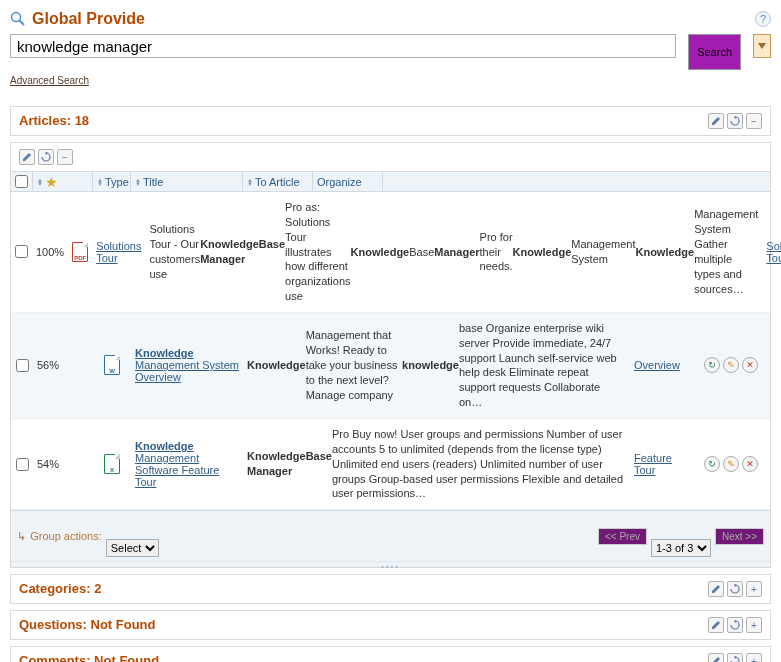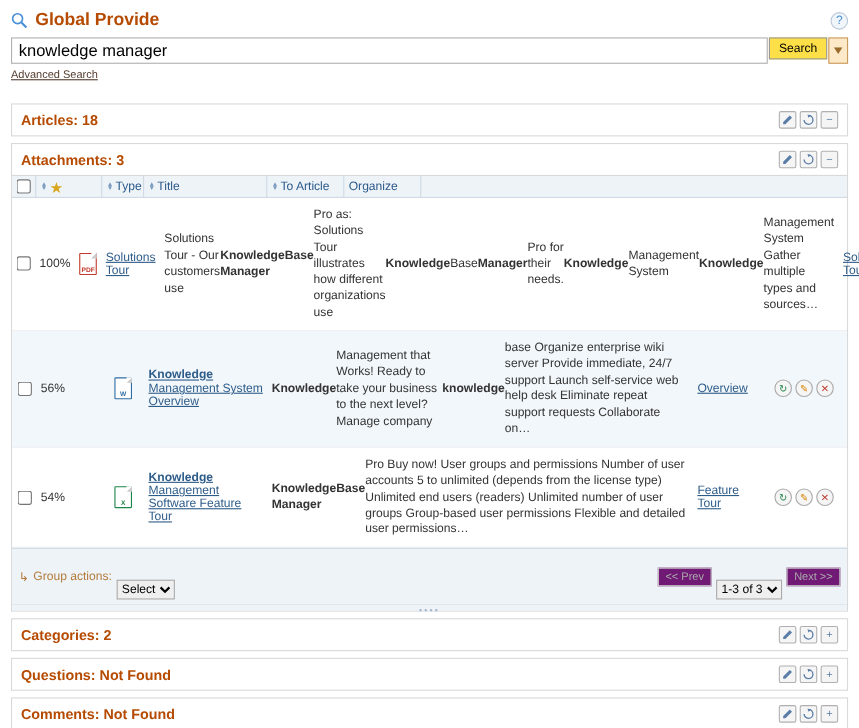"knowledge manager" .search-row { gap: 1px -> 12px }
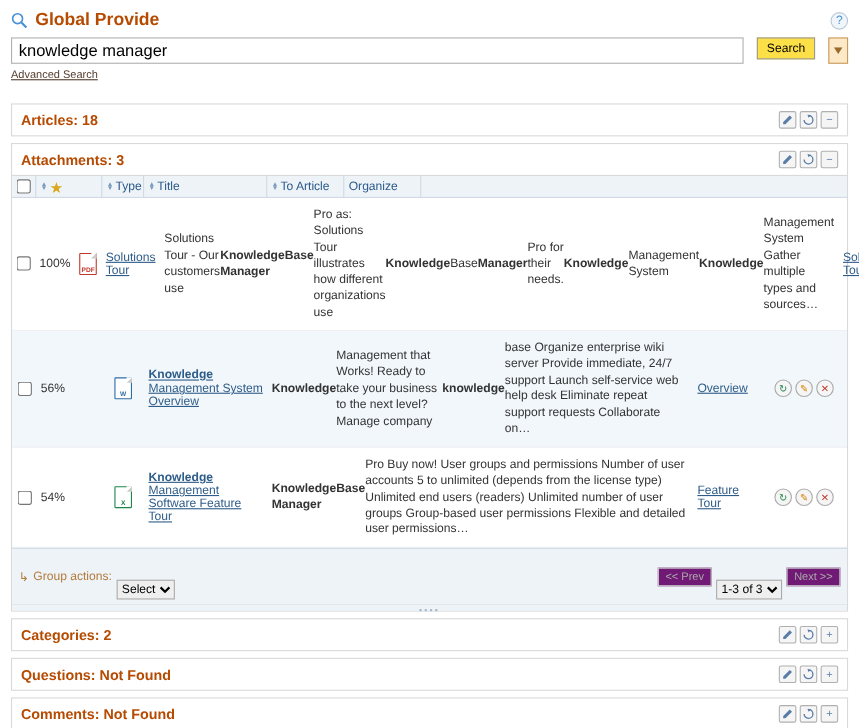"Search" .search-btn { background: #fde047 -> #a21caf; height: 20px -> 36px }
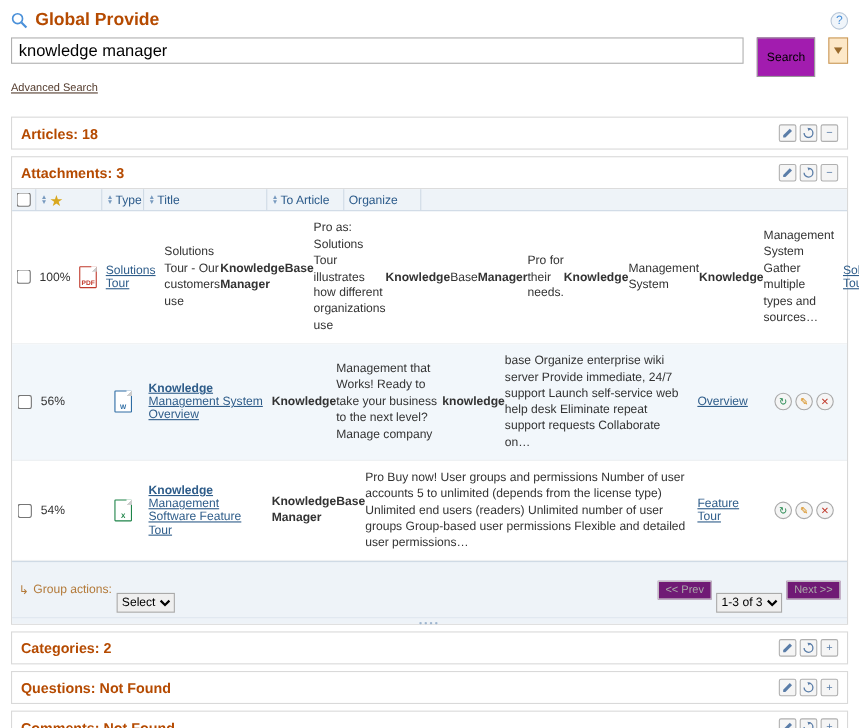"Articles: 18" .section-header { align-items: center -> none }
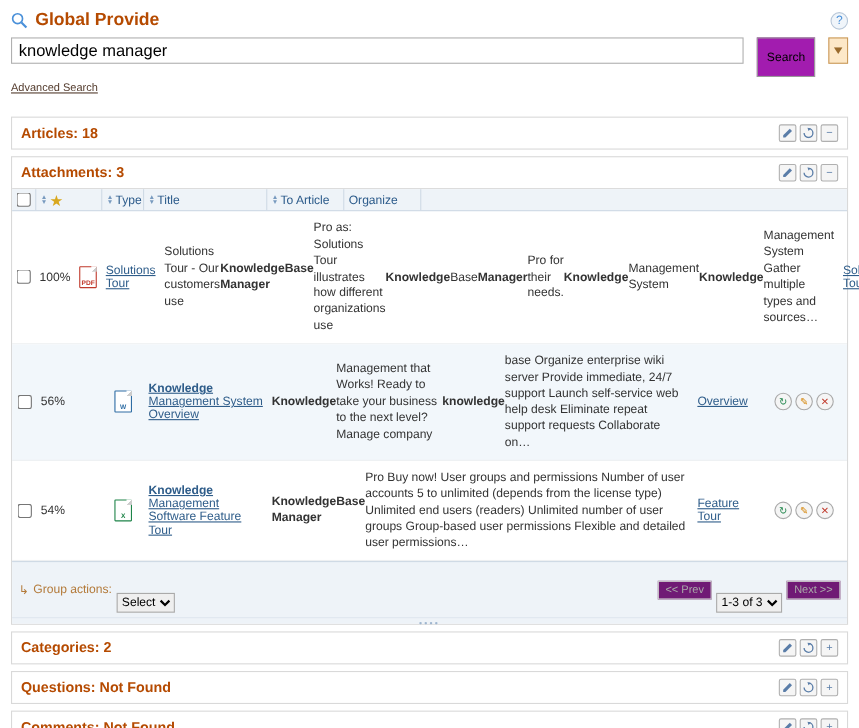"Attachments: 3" span.section-title { html: <span>Attachments: 3</span> -> none }
